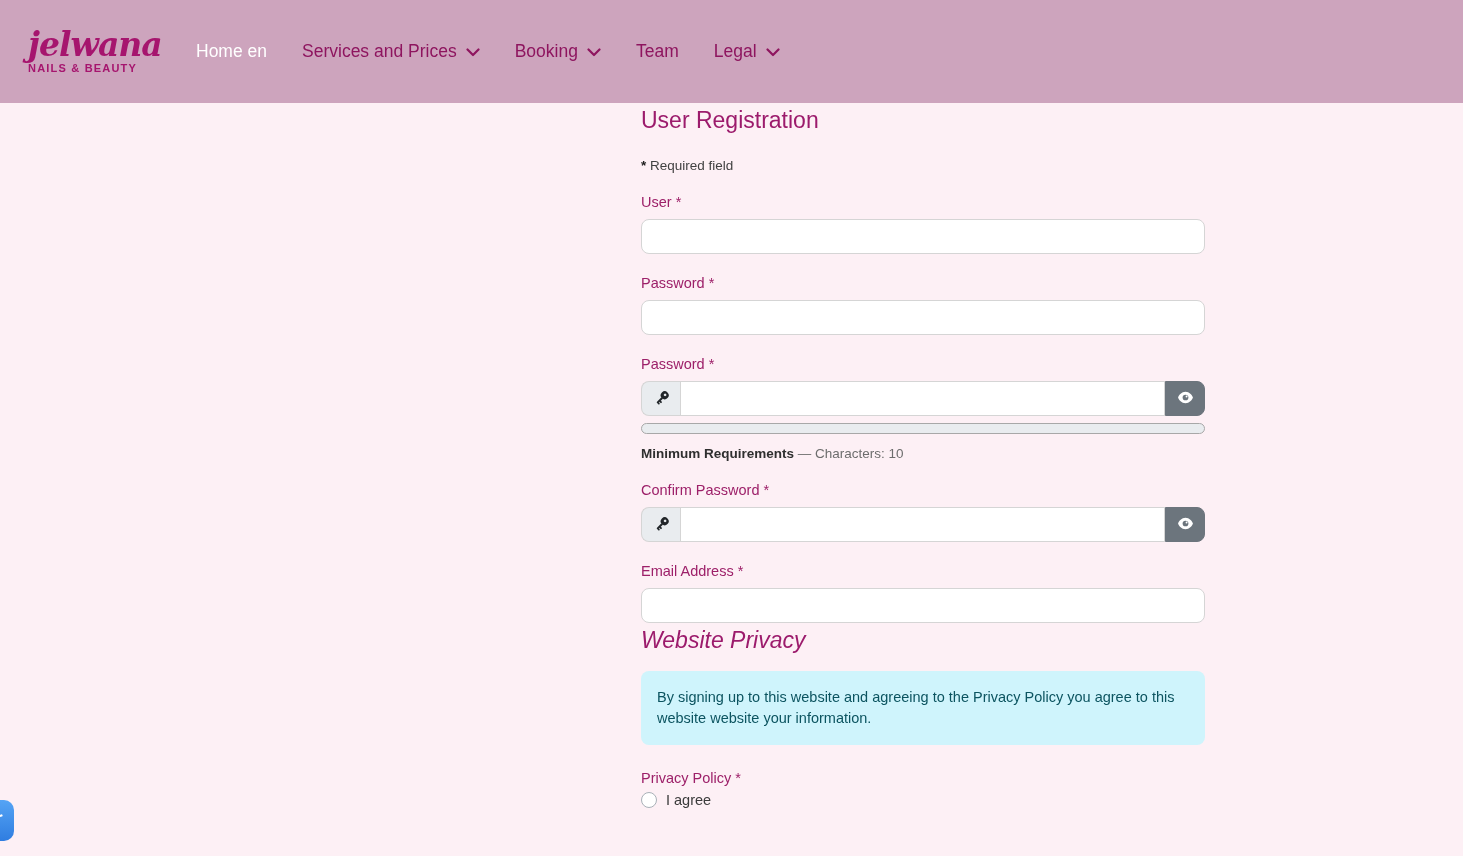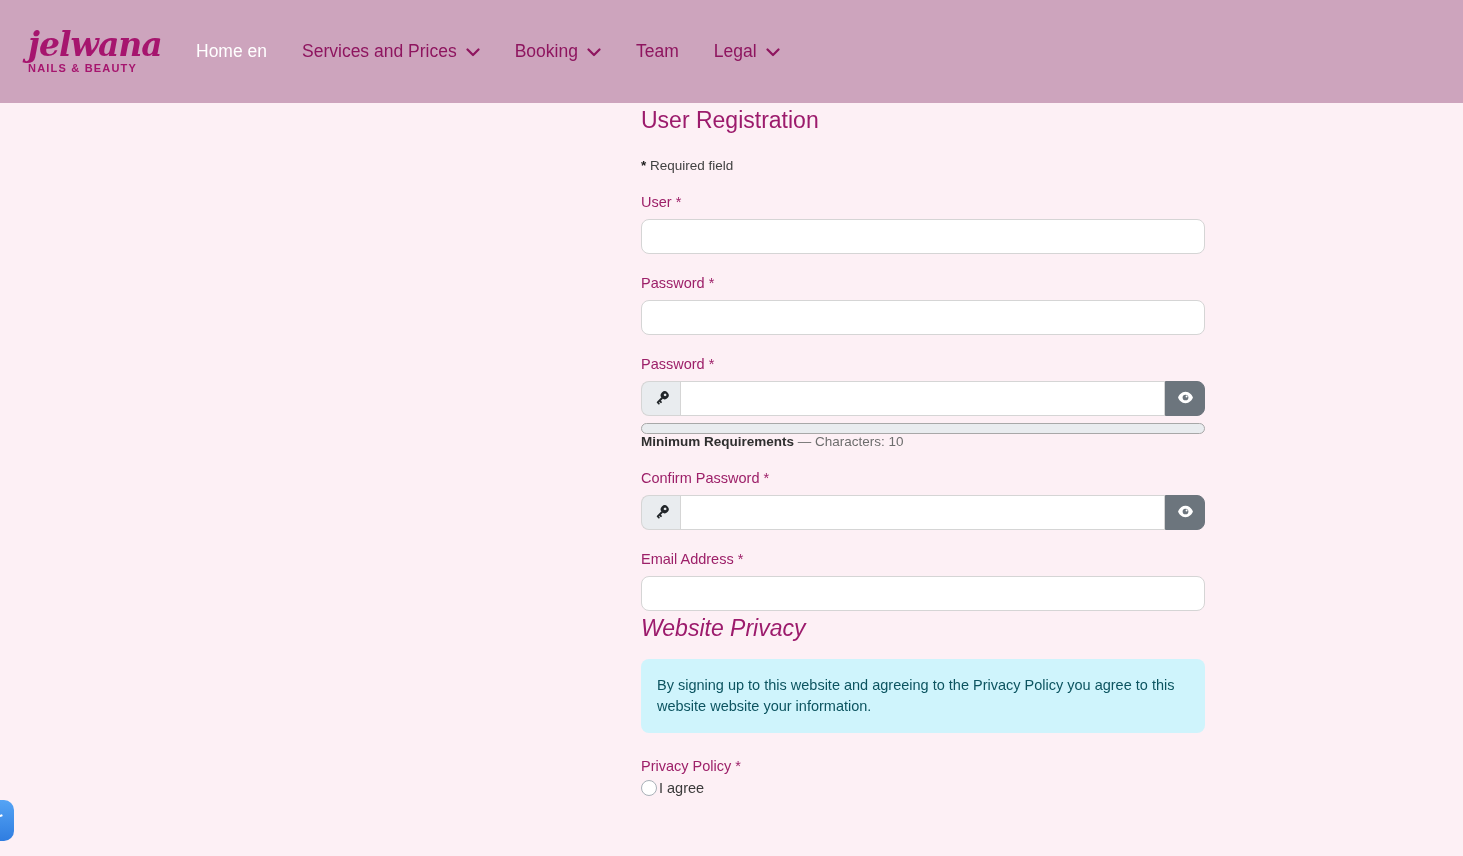"Minimum Requirements — Characters: 10" .hint { margin-top: 0 -> 12px }
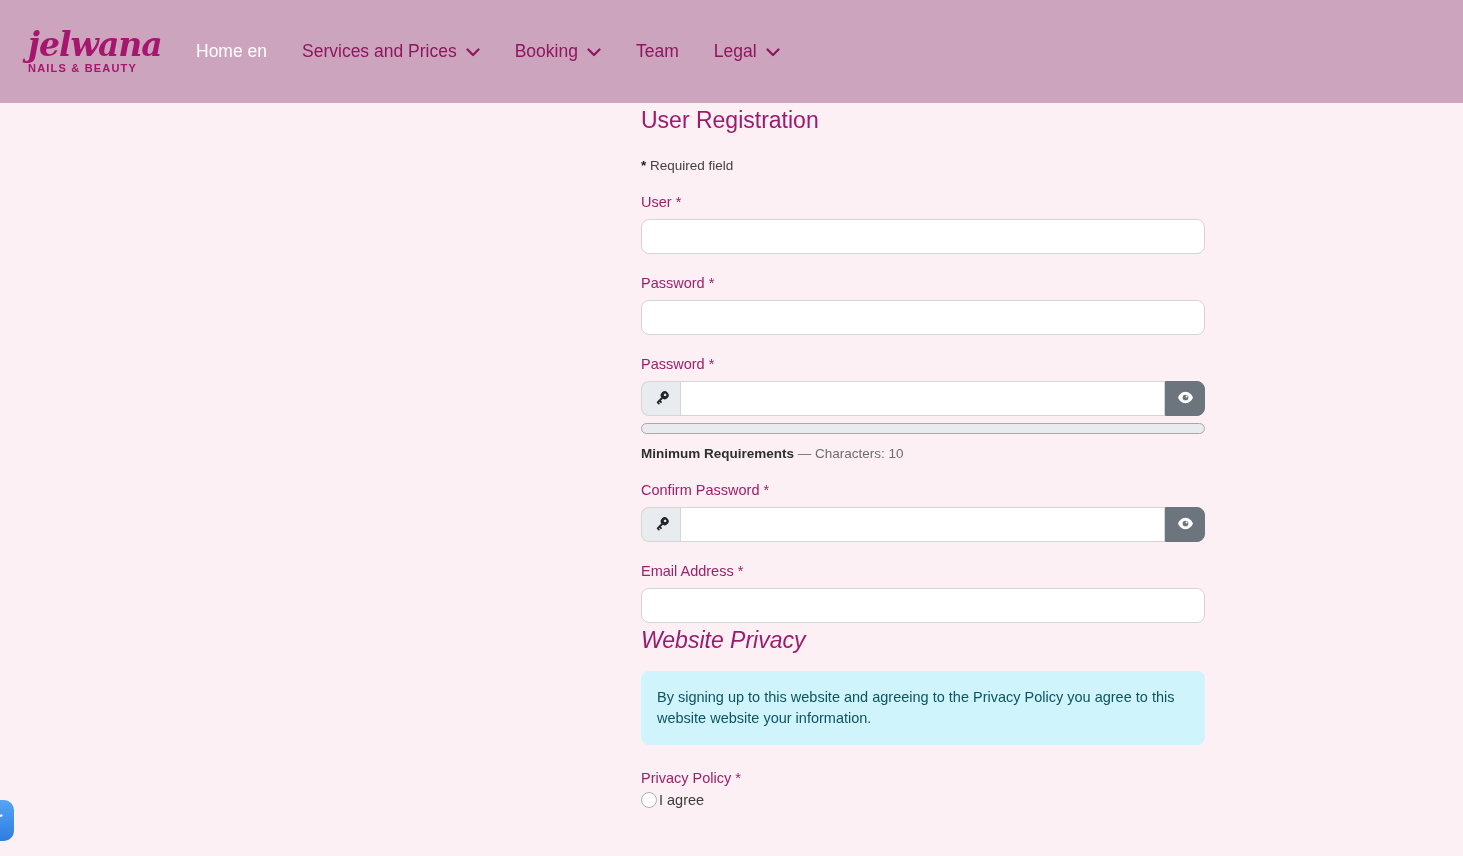"I agree" .radio-row { gap: 2px -> 9px }
